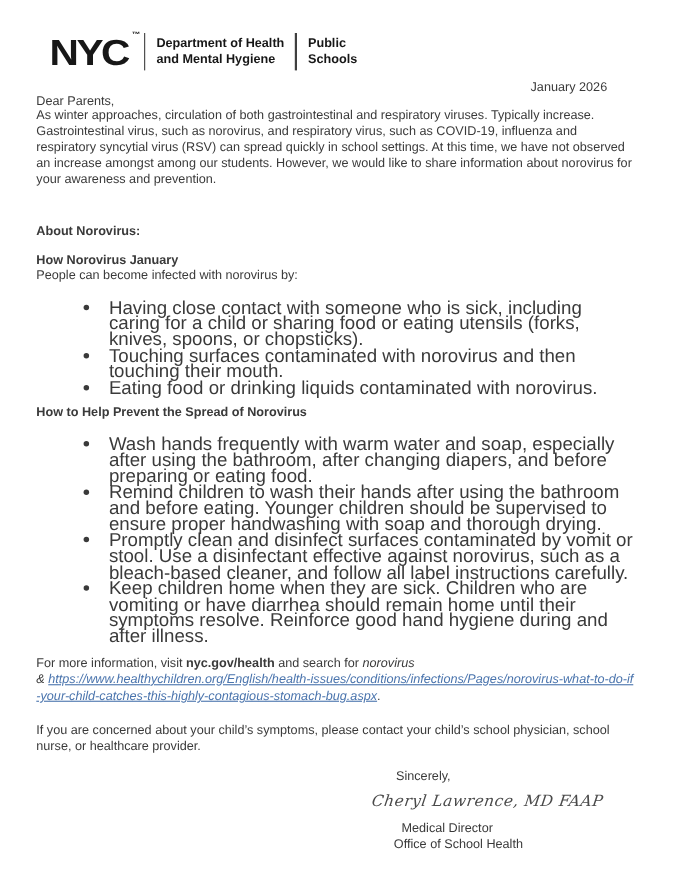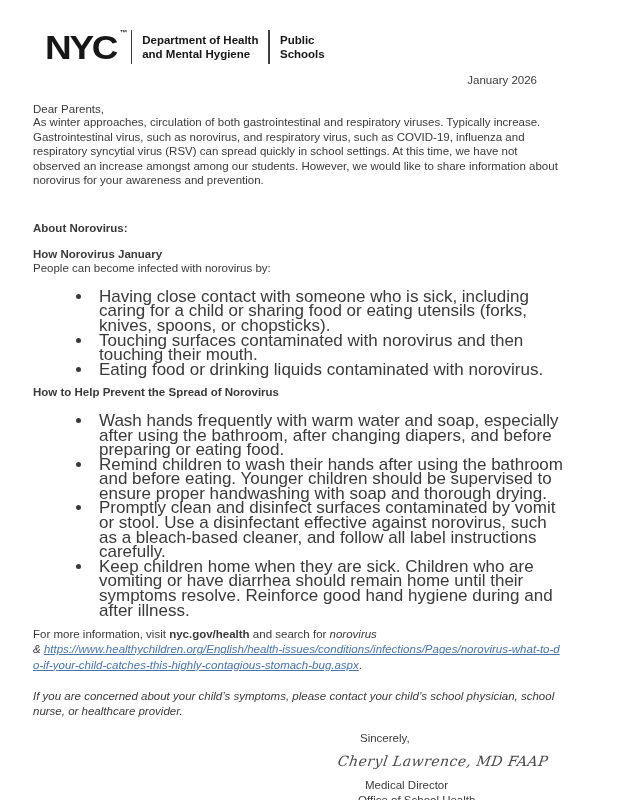"NYC" .page { padding: 28px 55px 0 33px -> 28px 40px 0 33px }
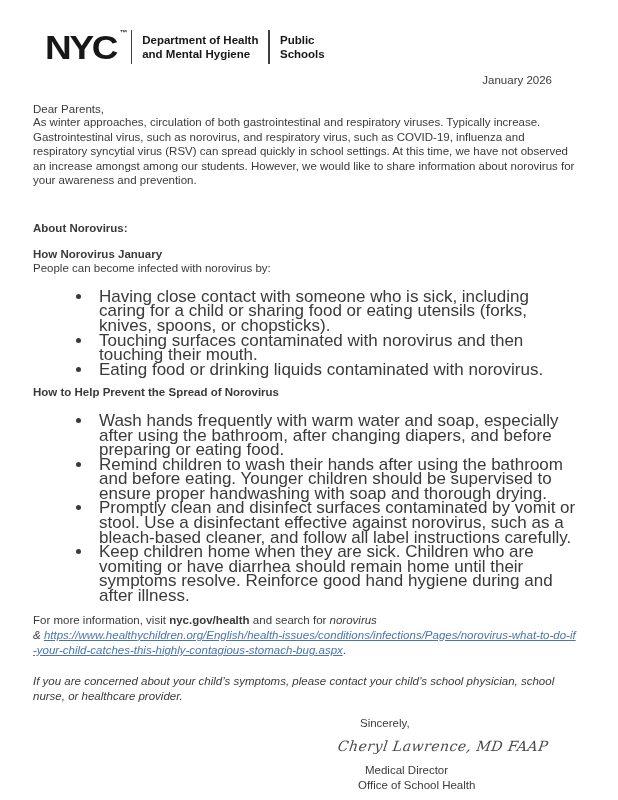"Dear Parents," .greeting { margin-top: 17px -> none }
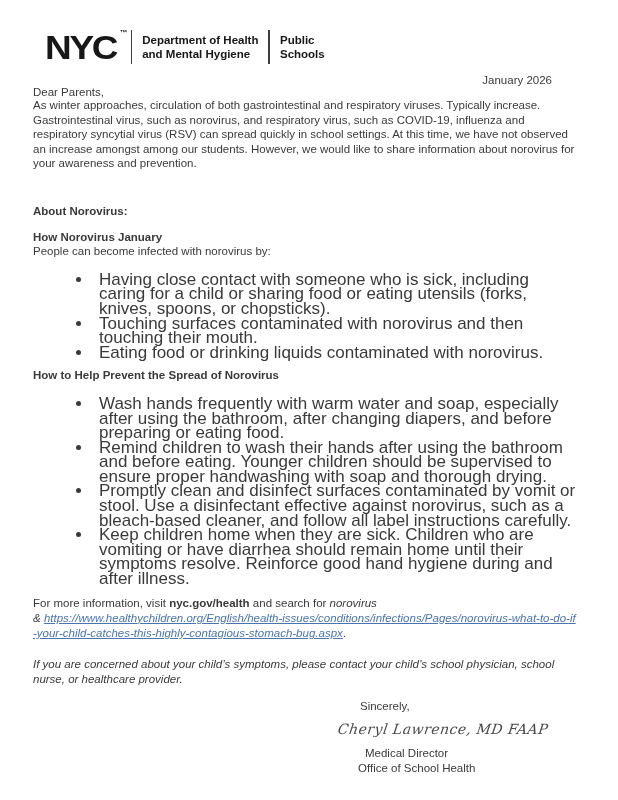"If you are concerned about" .concern { font-style: italic -> none }
